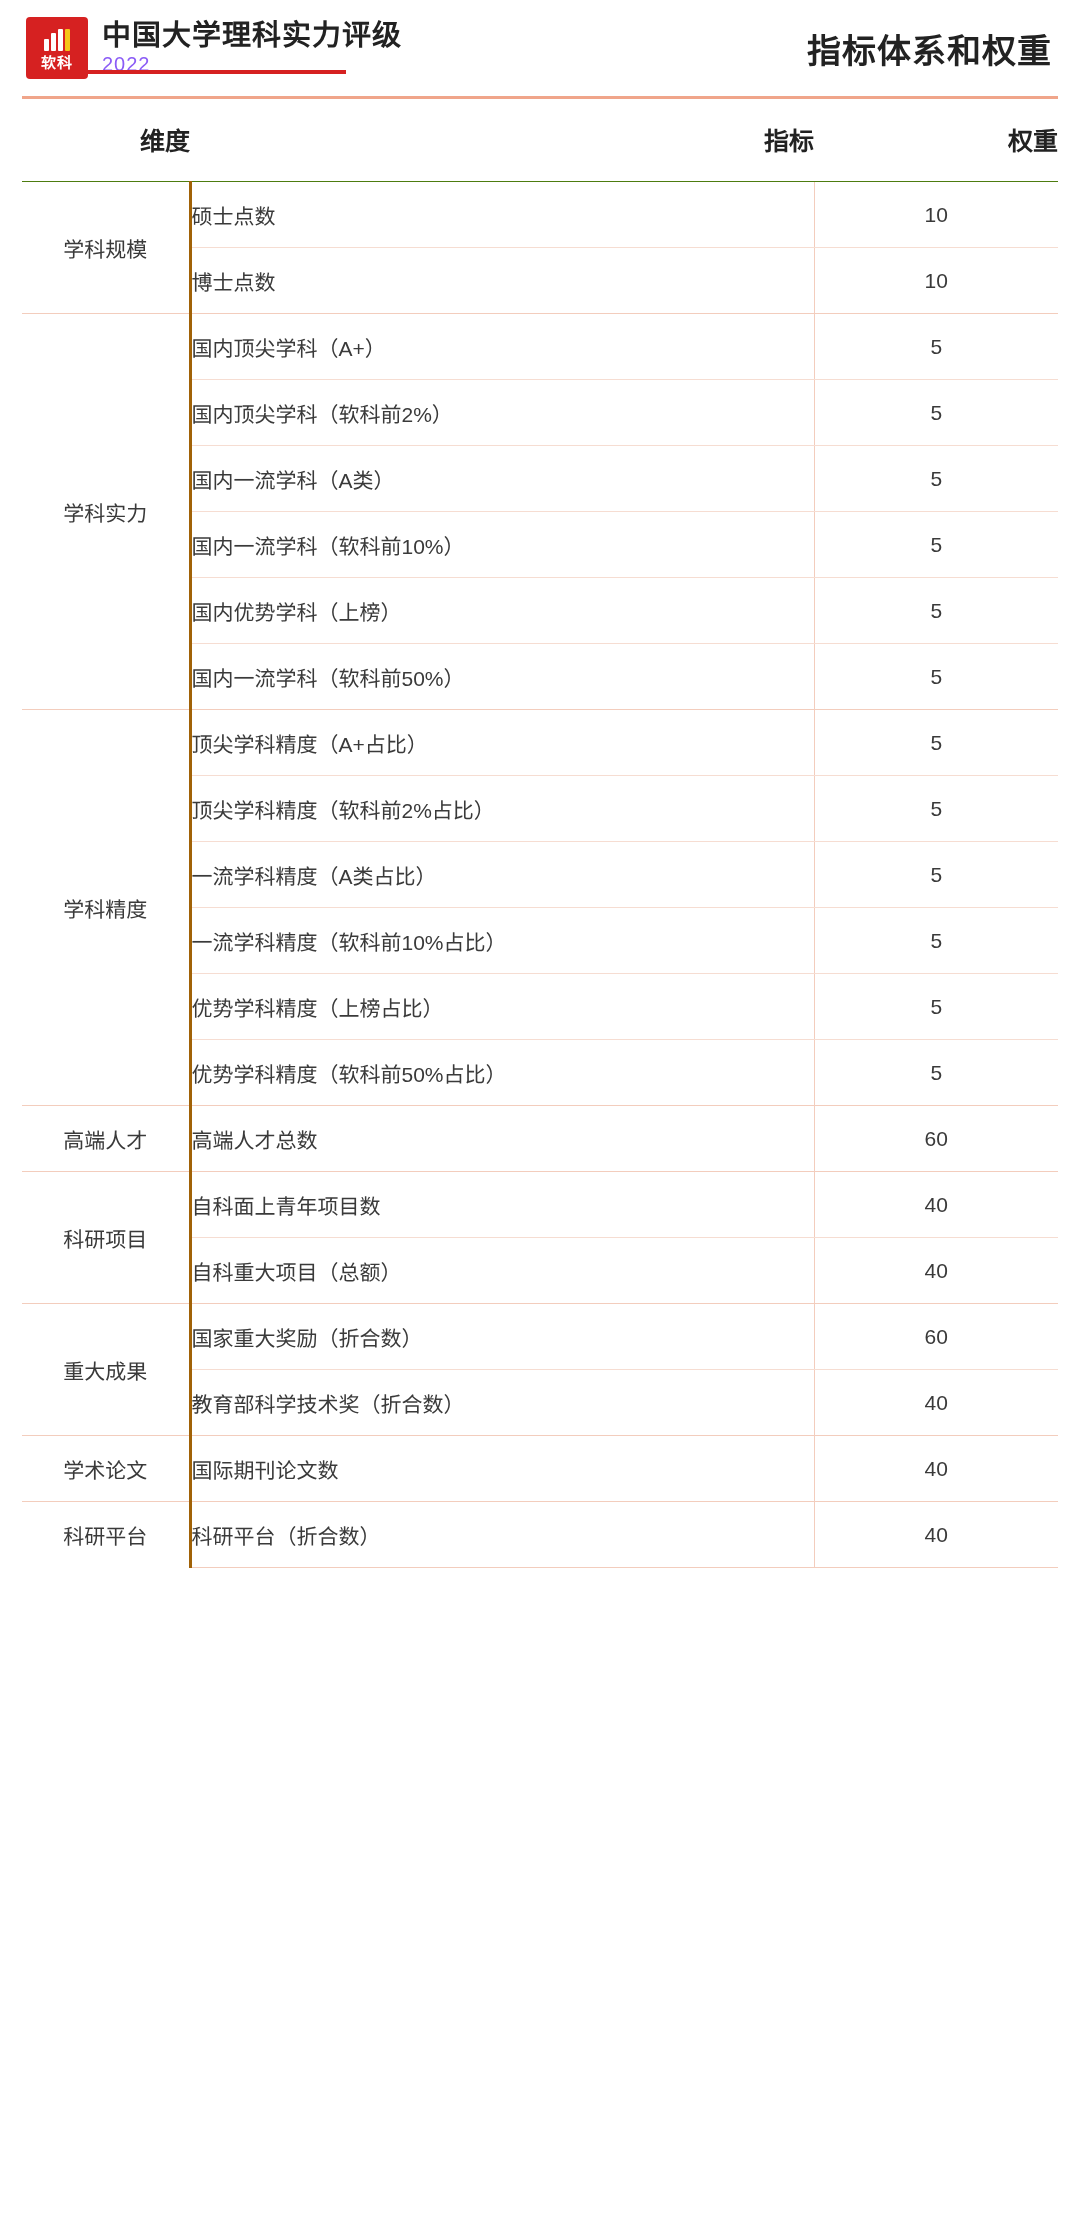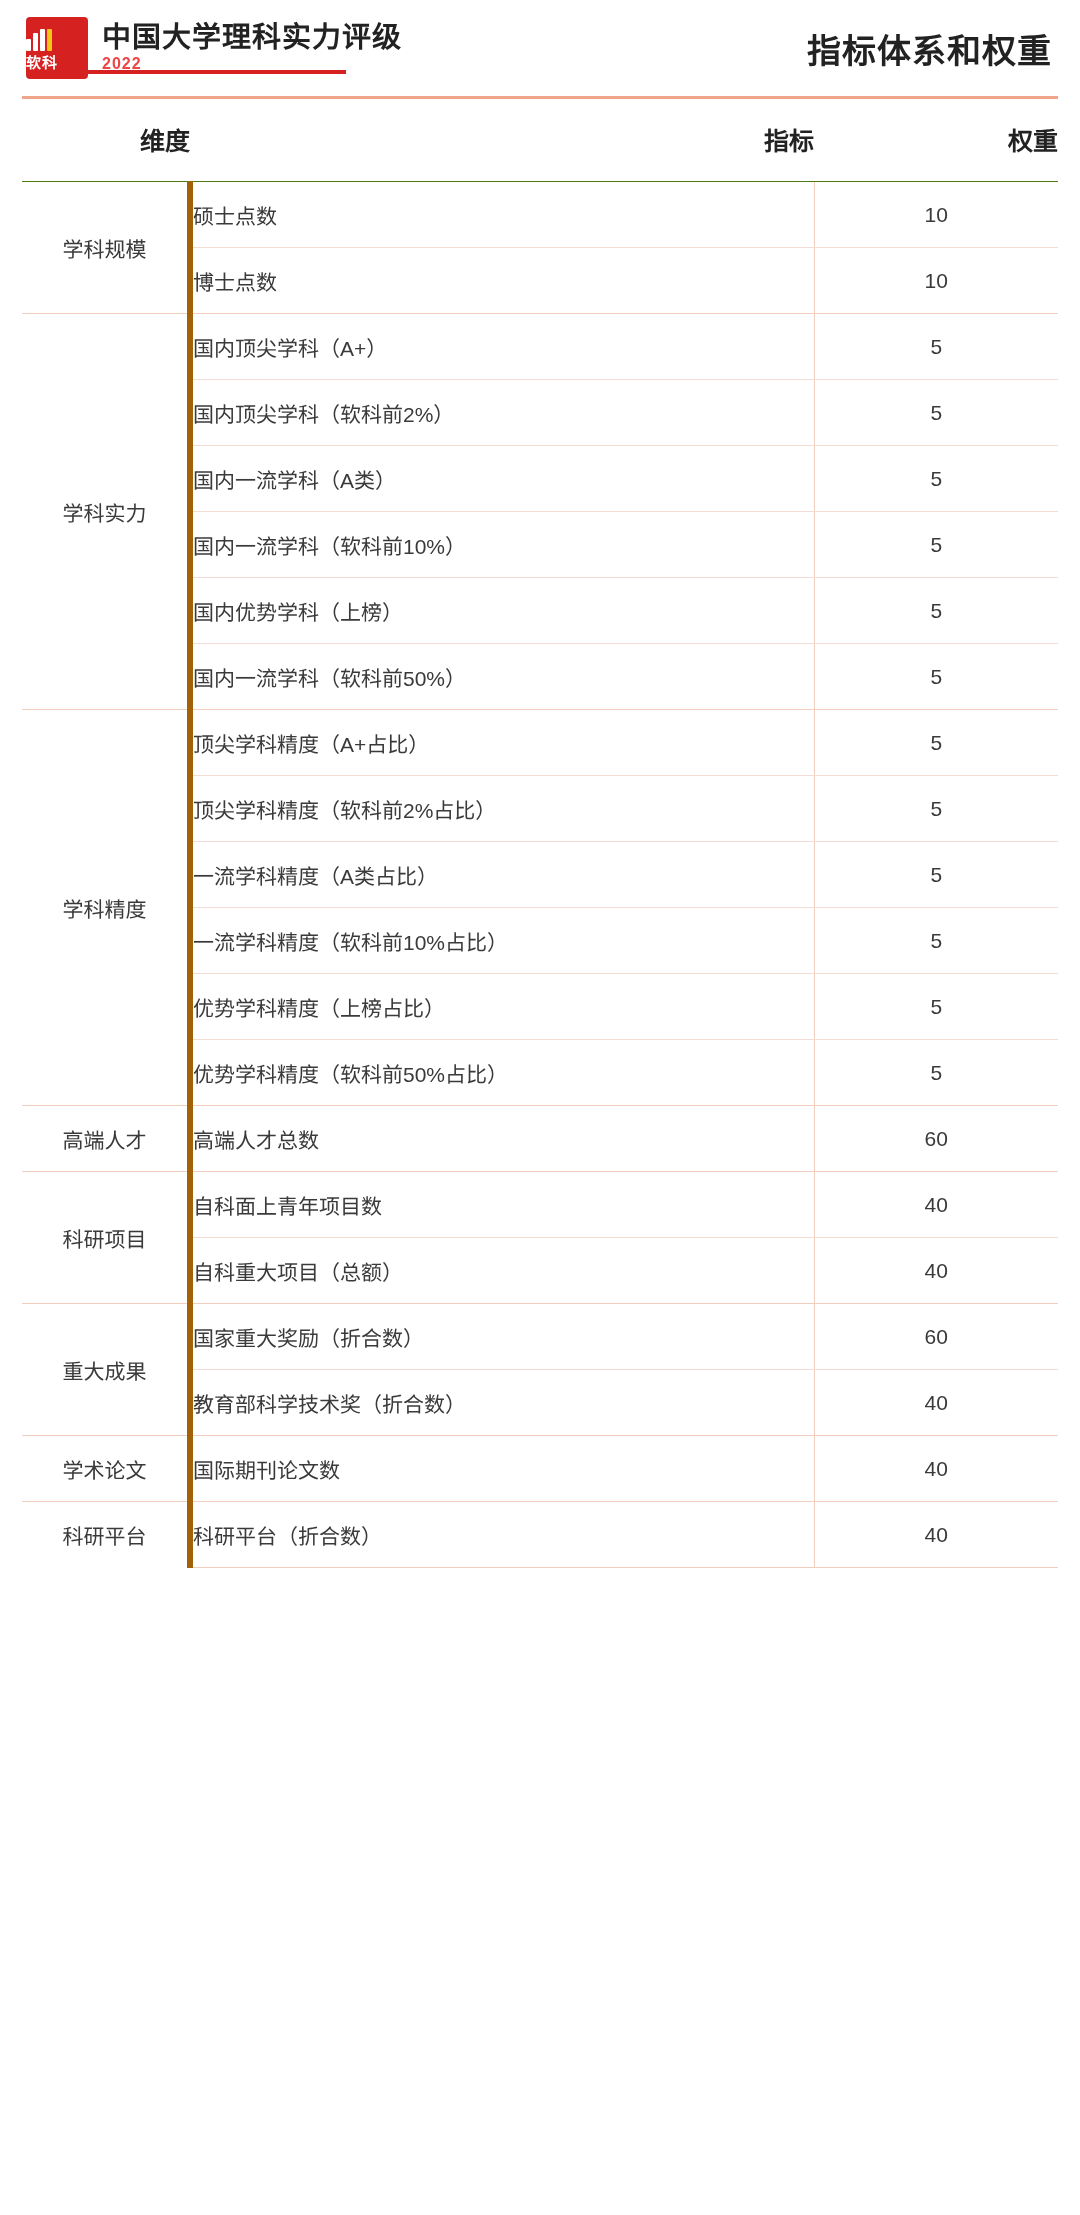"软科" .logo { align-items: none -> center }
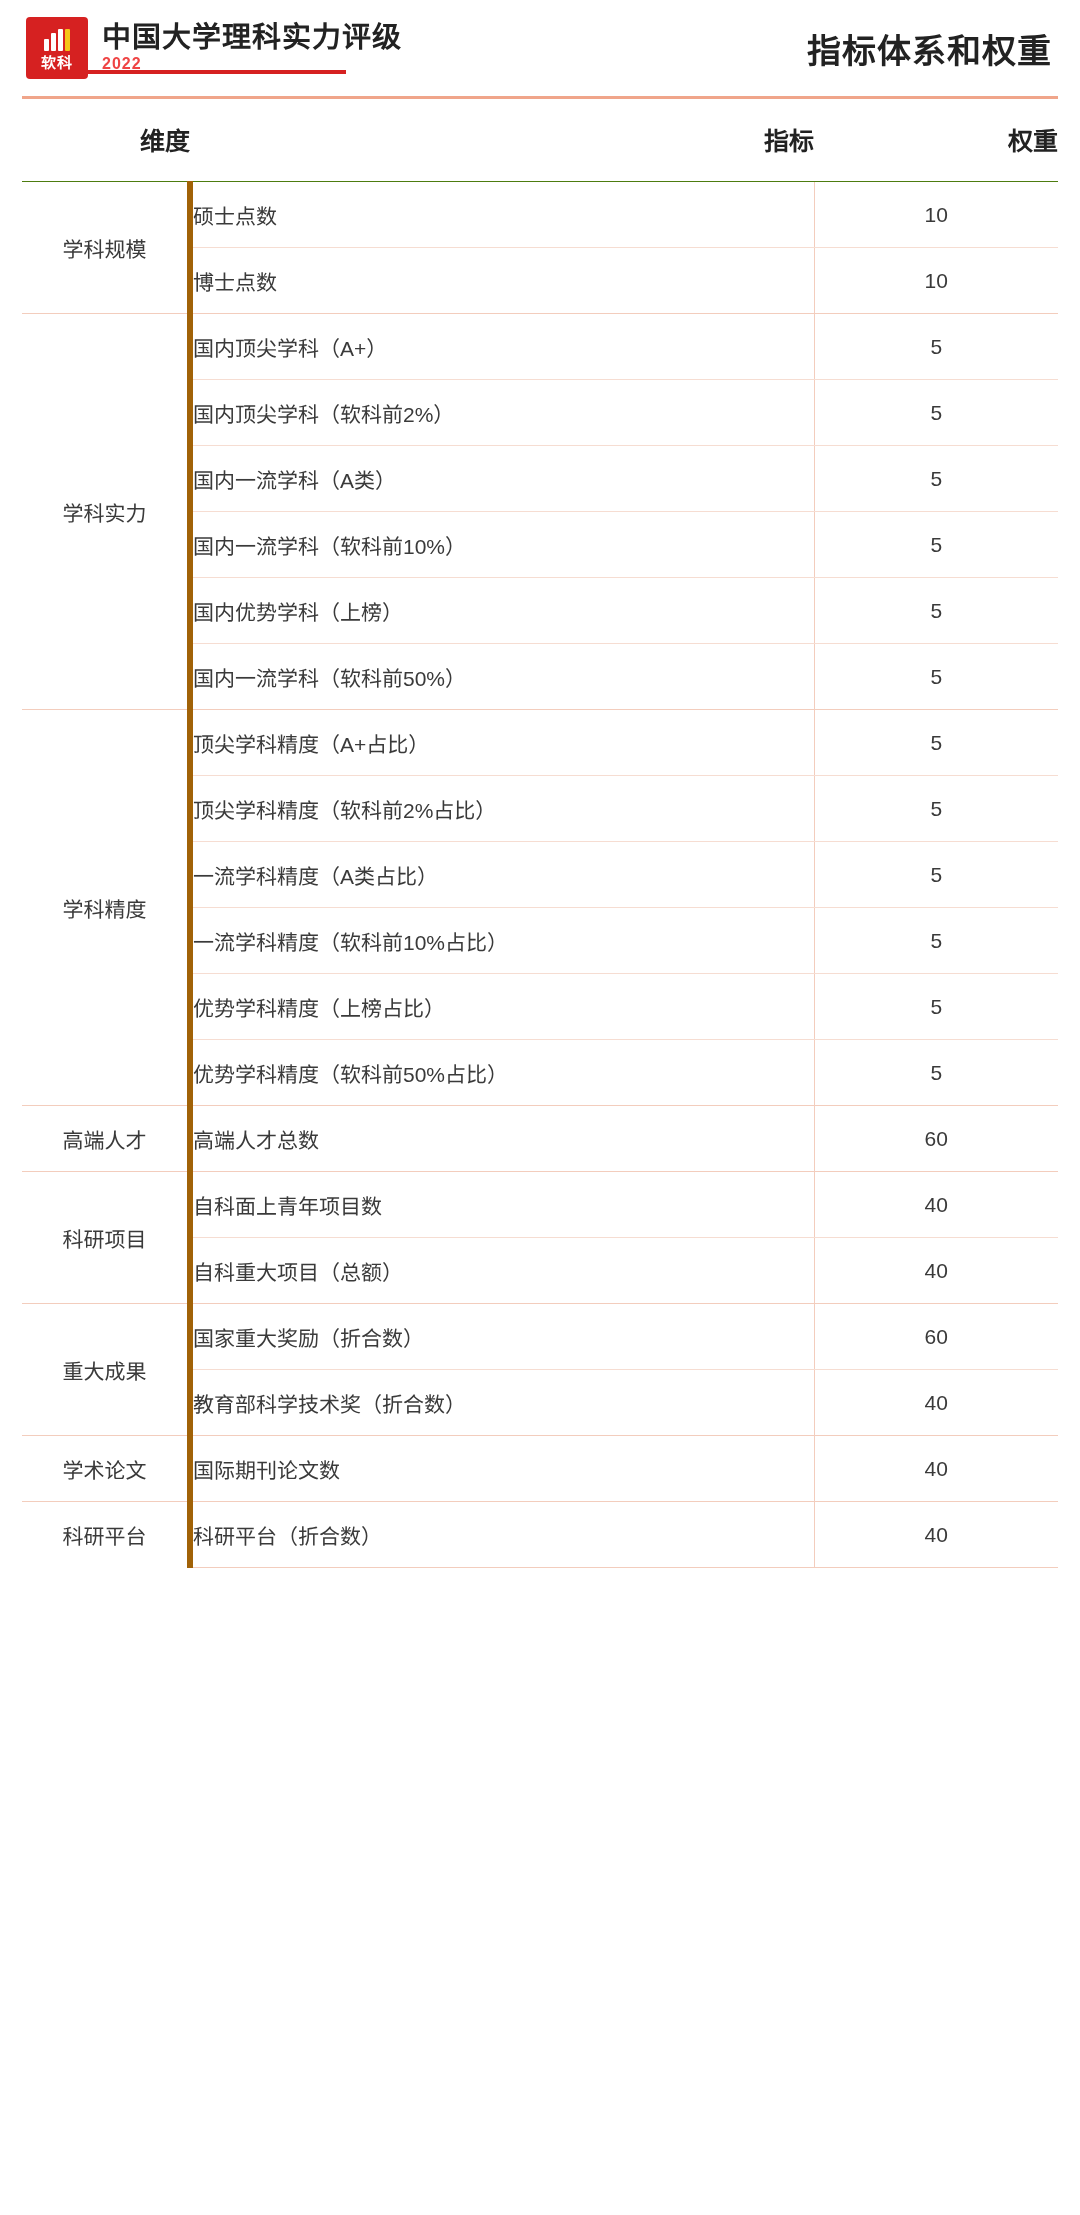"2022" .brand-year { color: #ef4444 -> #8b5cf6; font-size: 16px -> 20px; font-weight: bold -> normal }
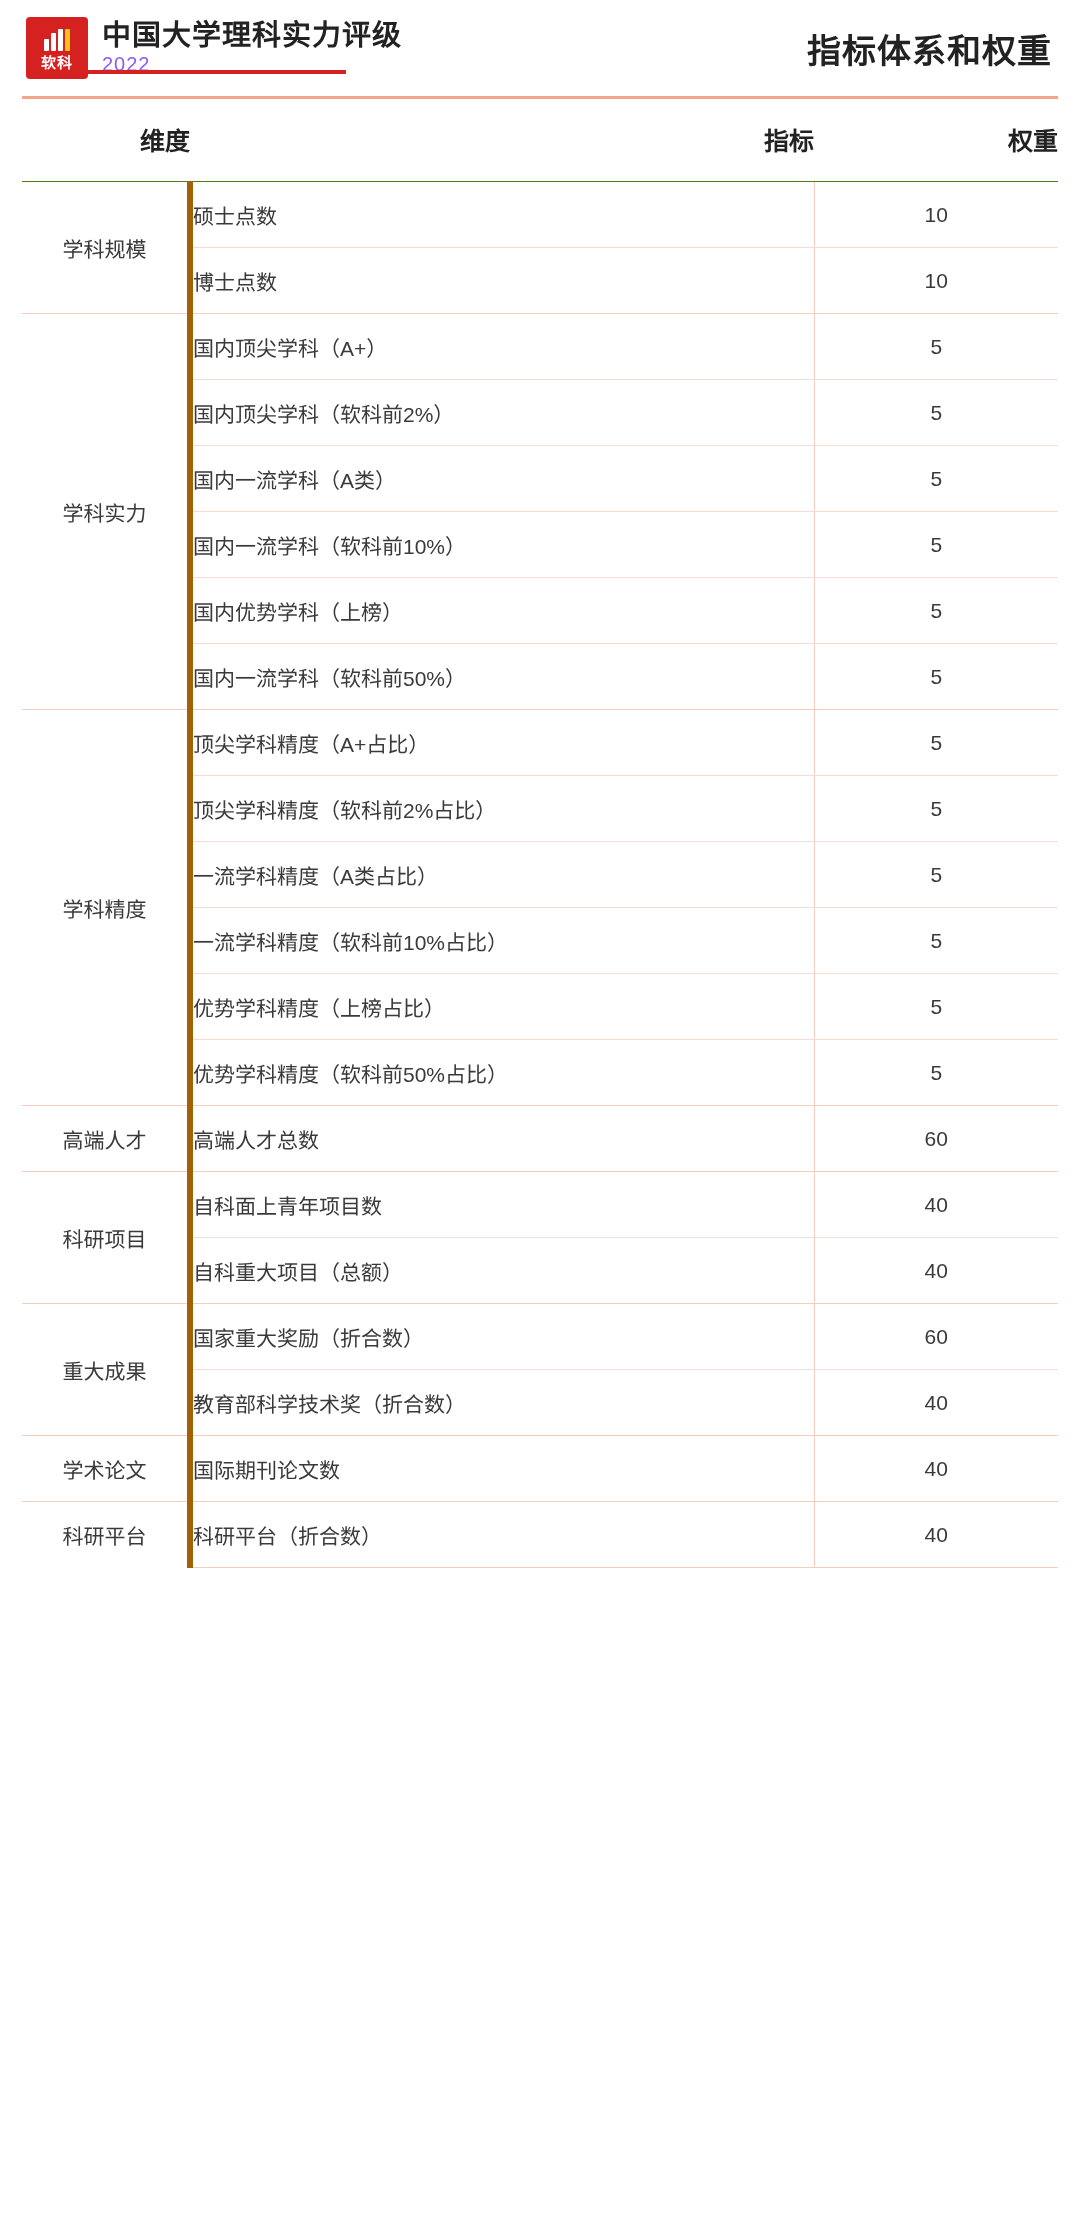"学科规模" td.dim { border-right: 6px solid #a16207 -> 3px solid #a16207 }
